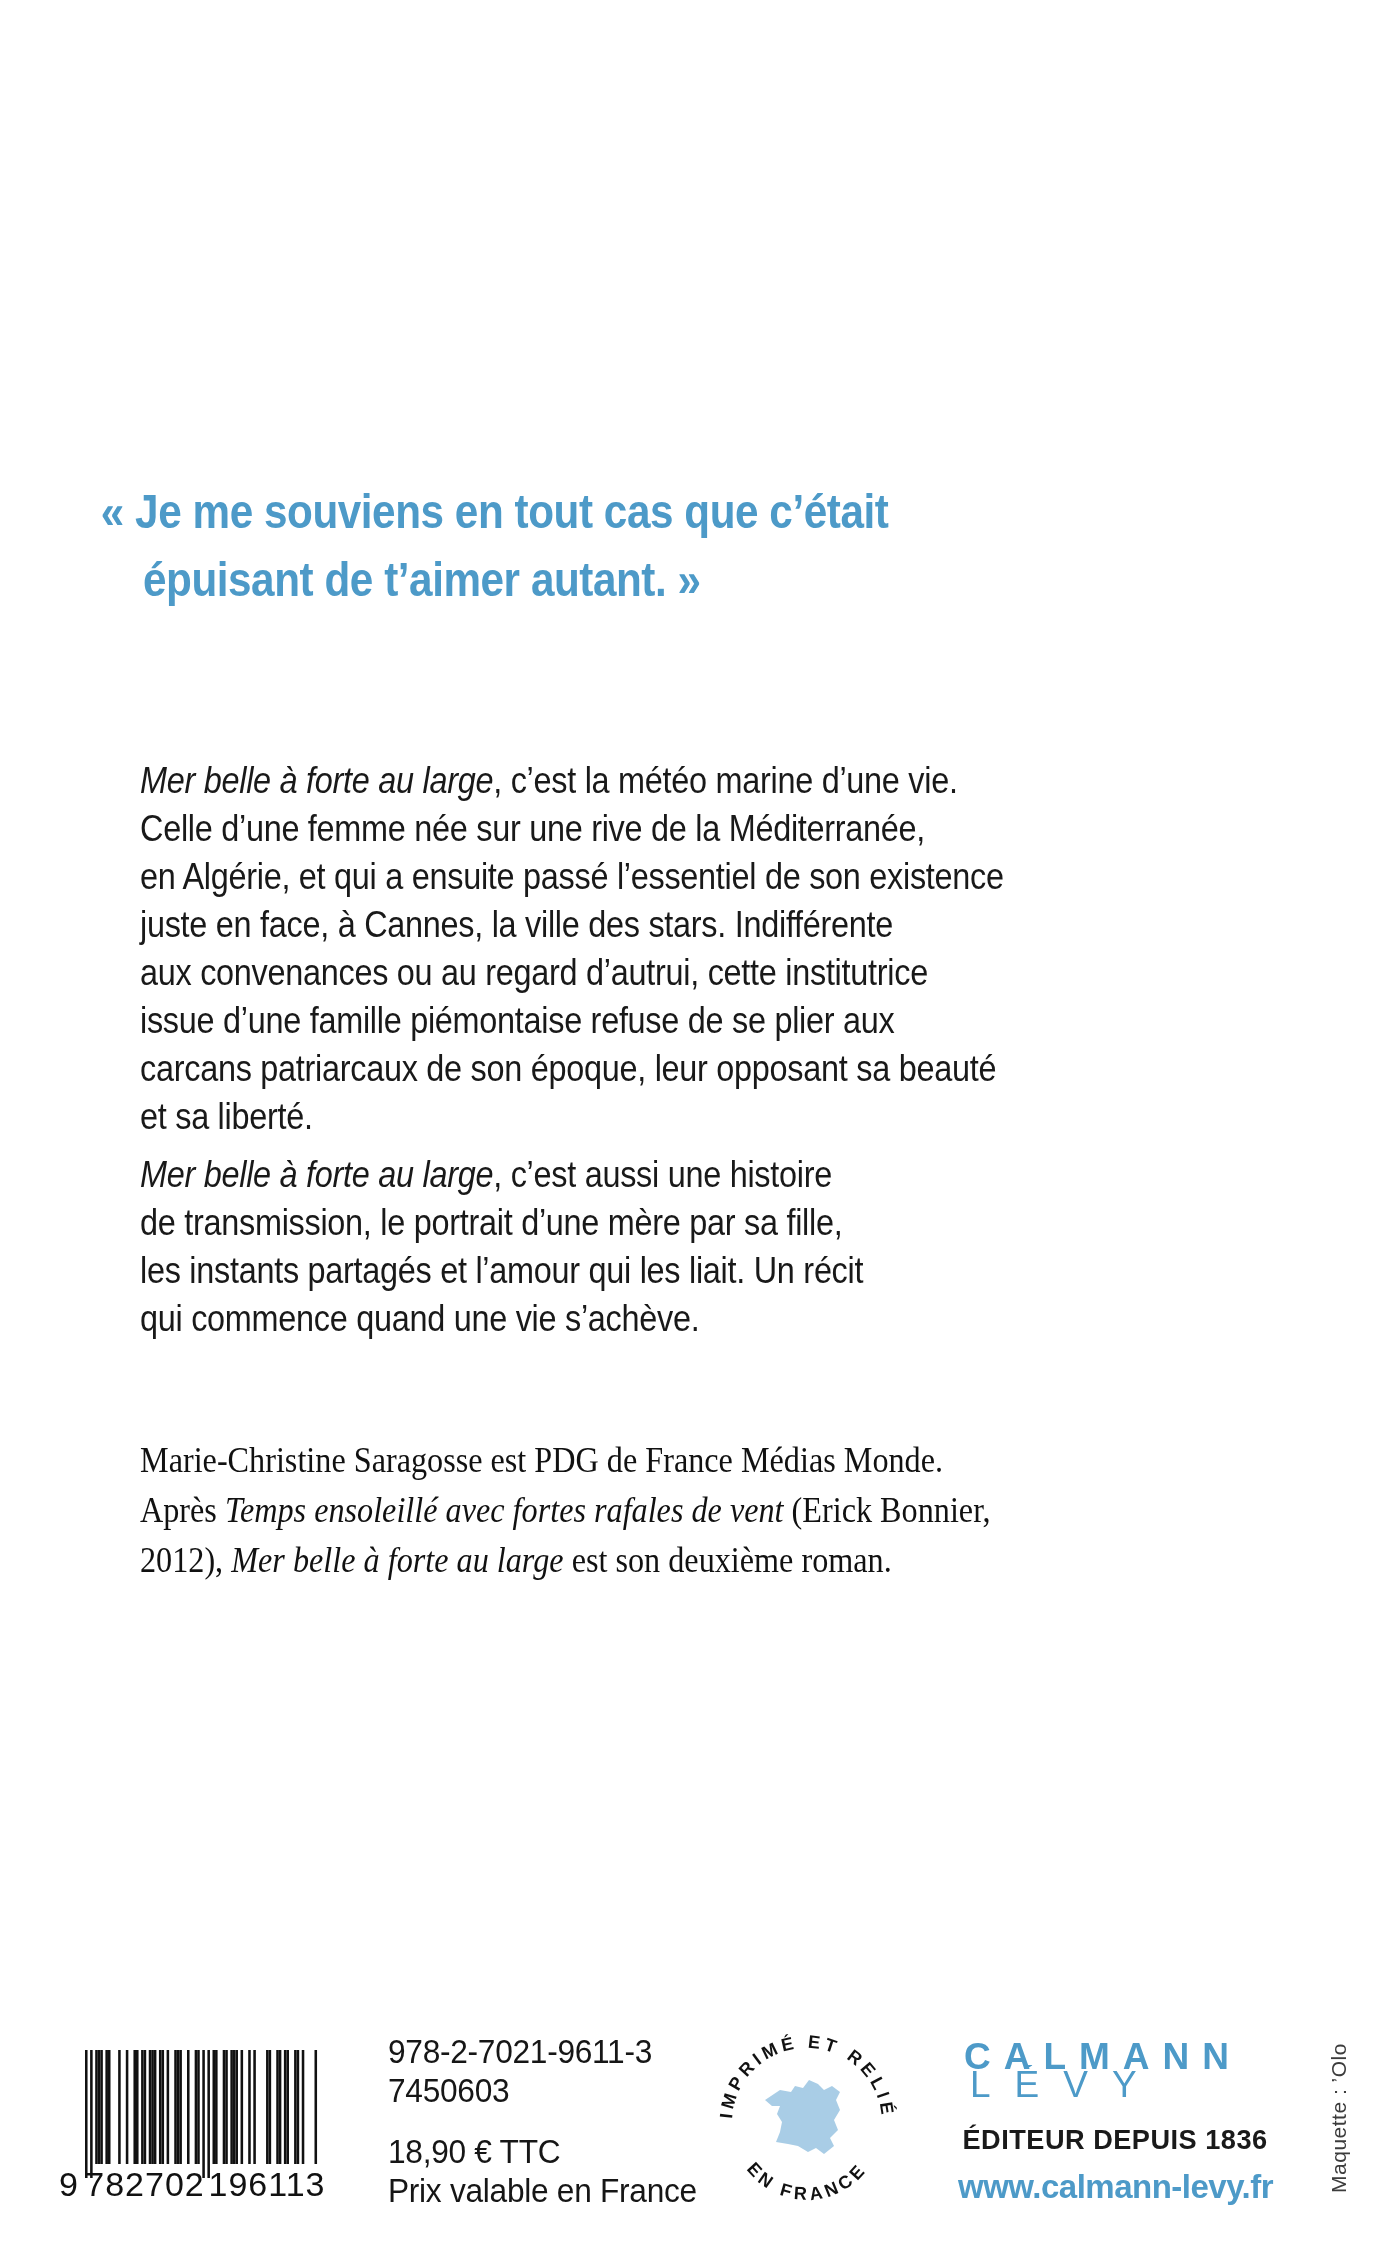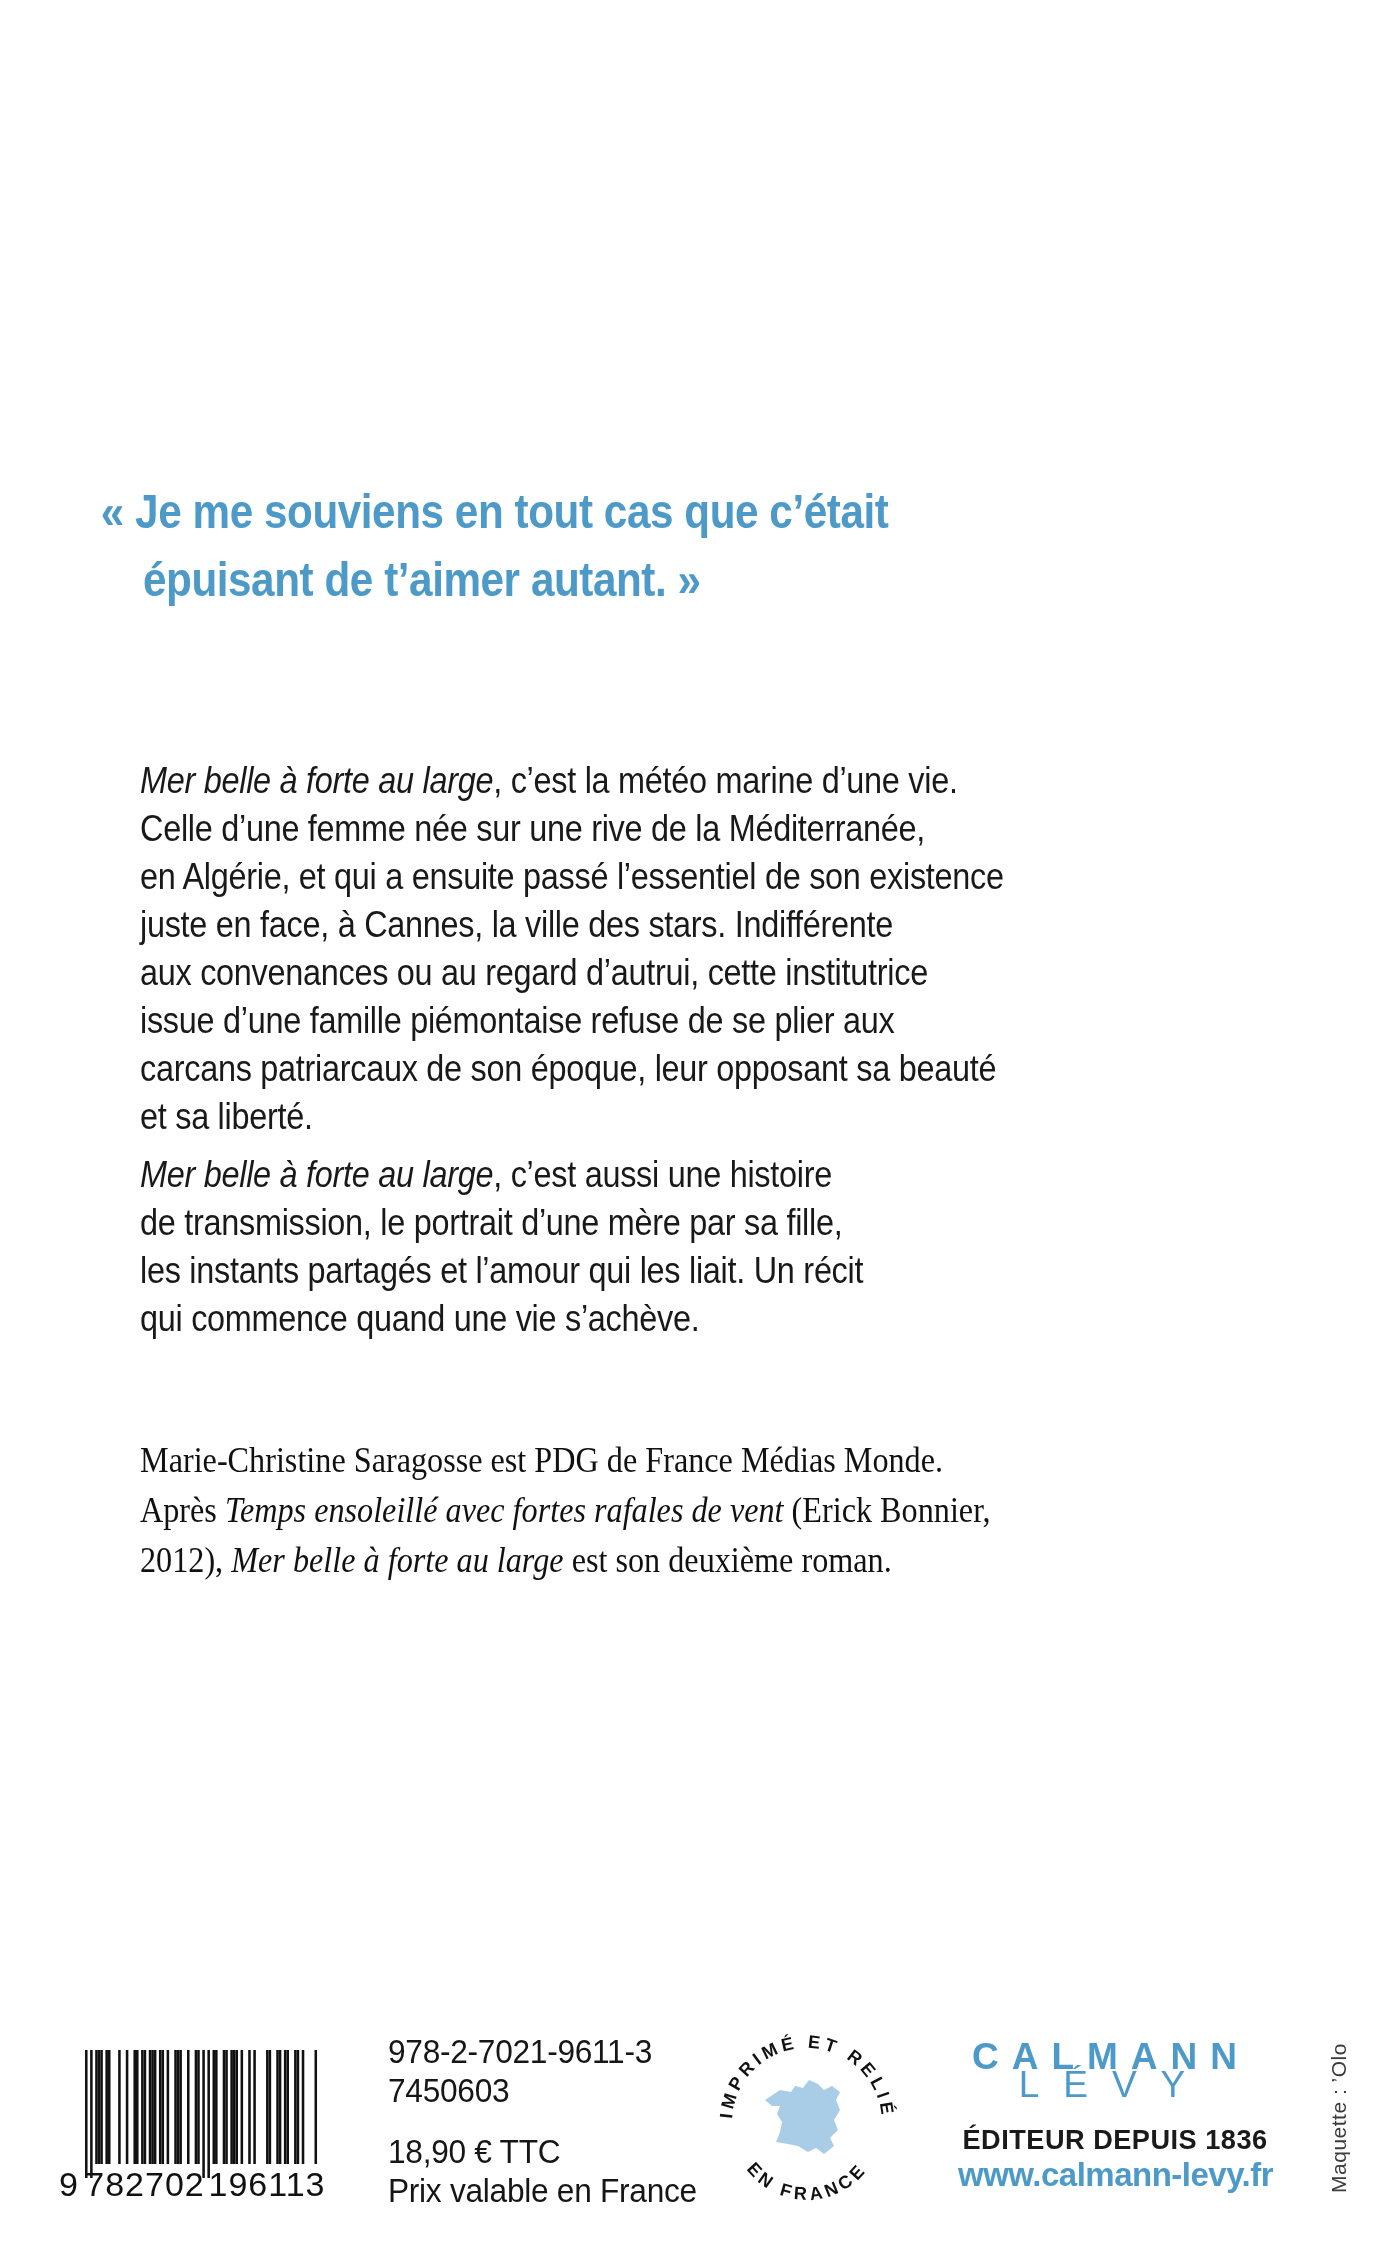"CALMANN" .publisher { text-align: center -> none }
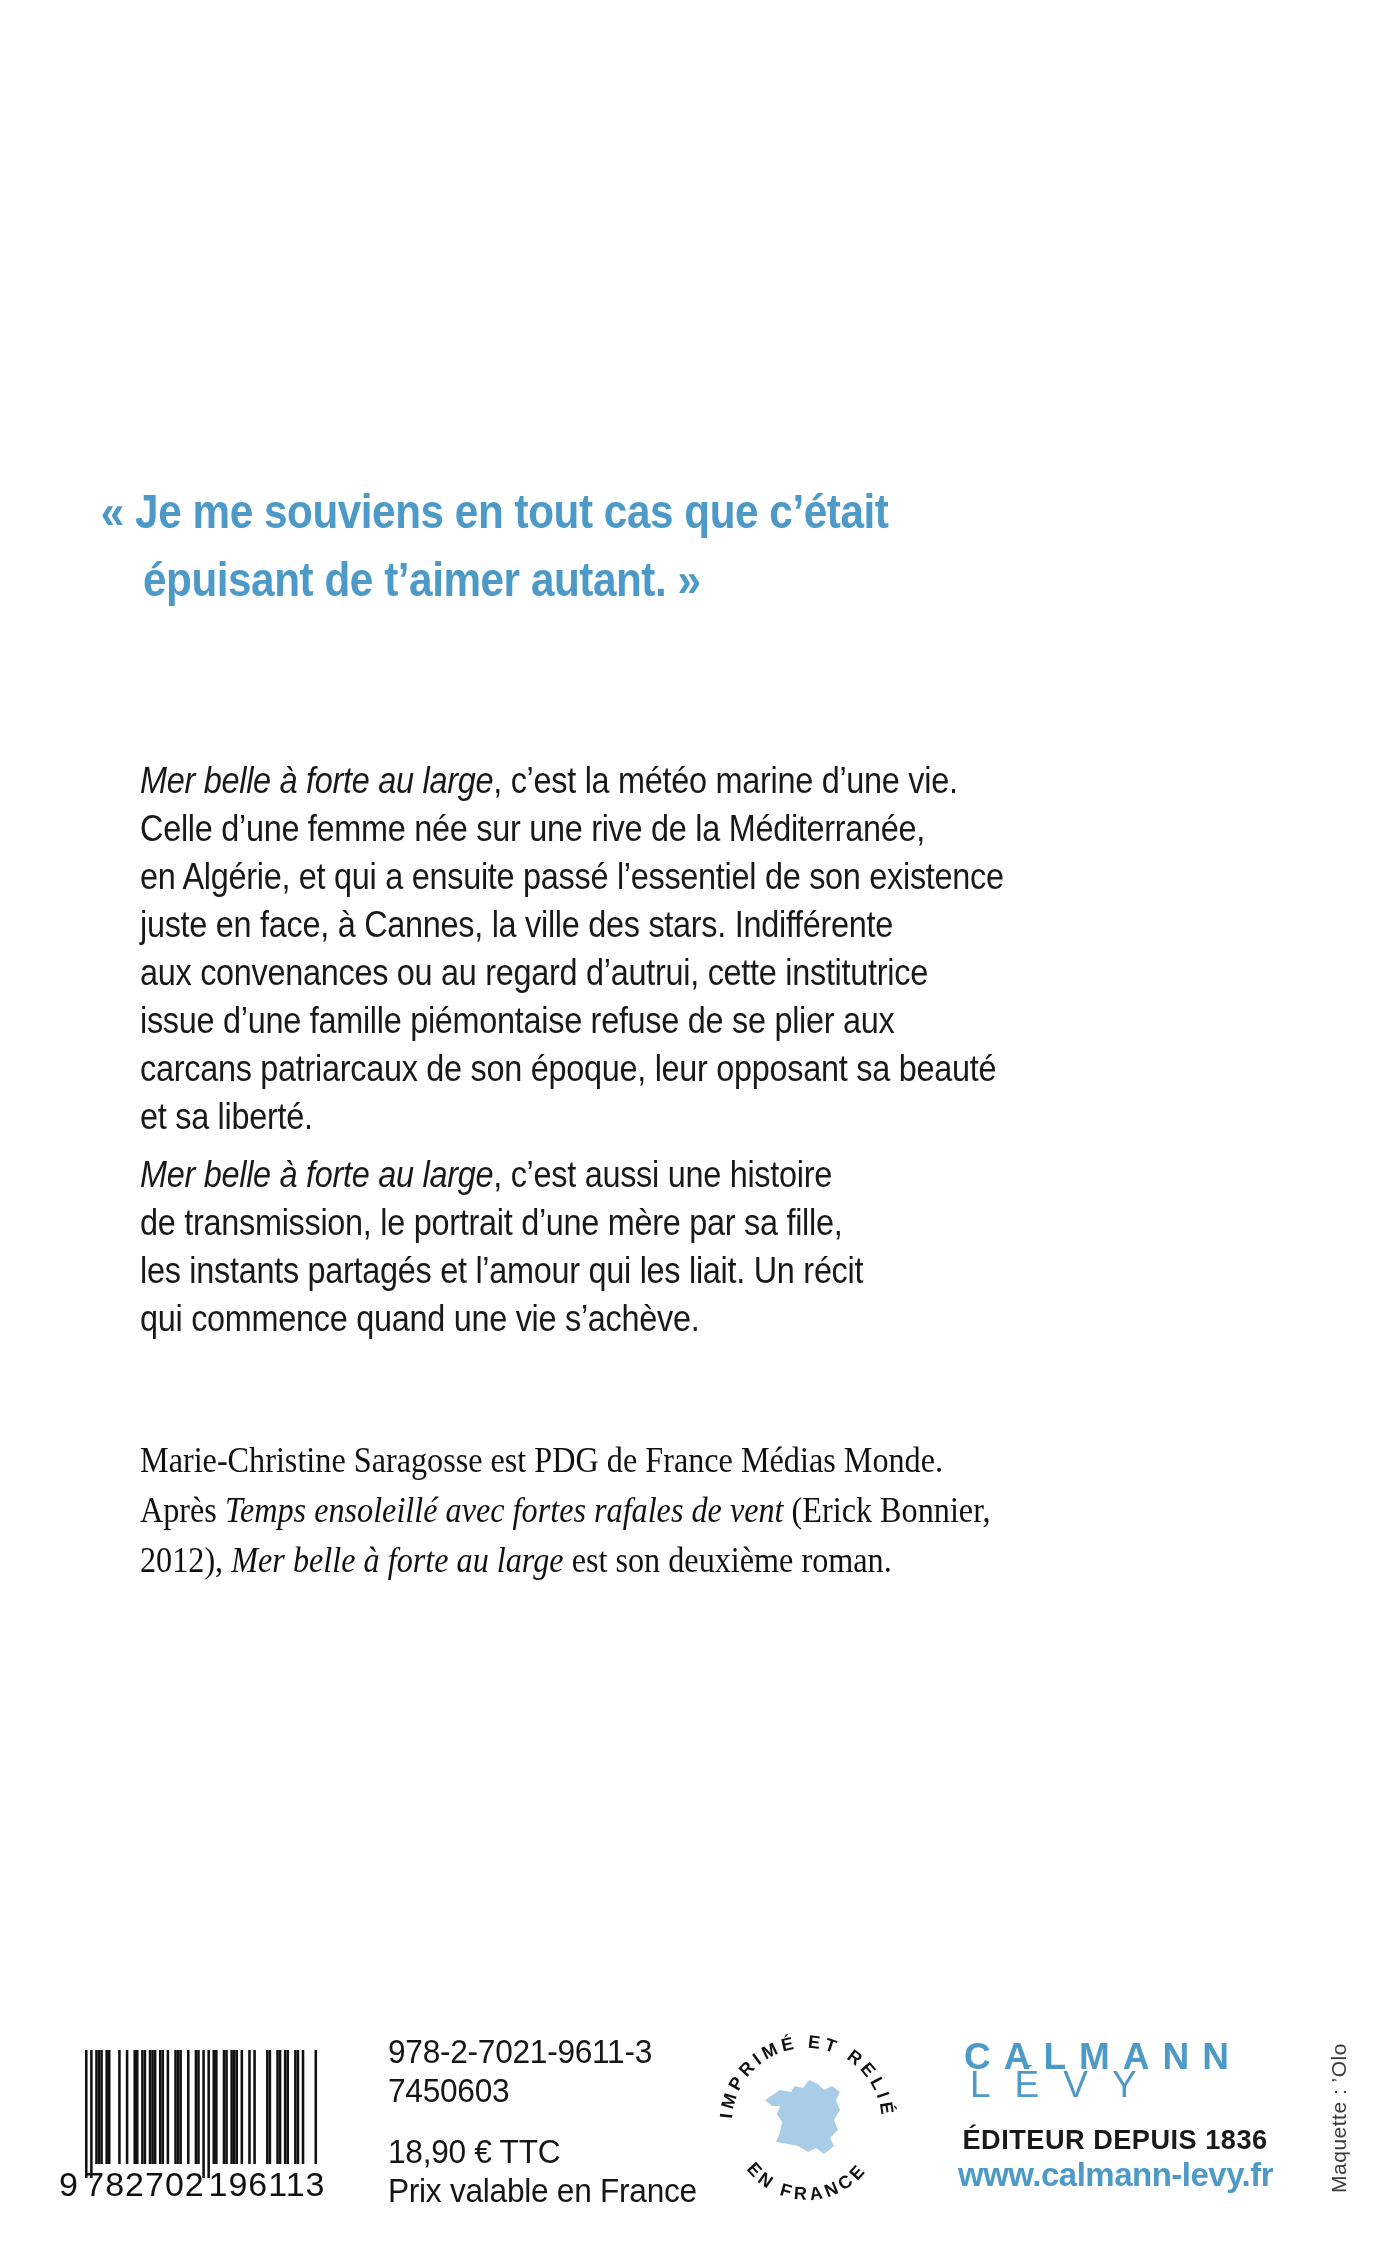"www.calmann-levy.fr" .pub-site { margin-top: none -> 12px }
